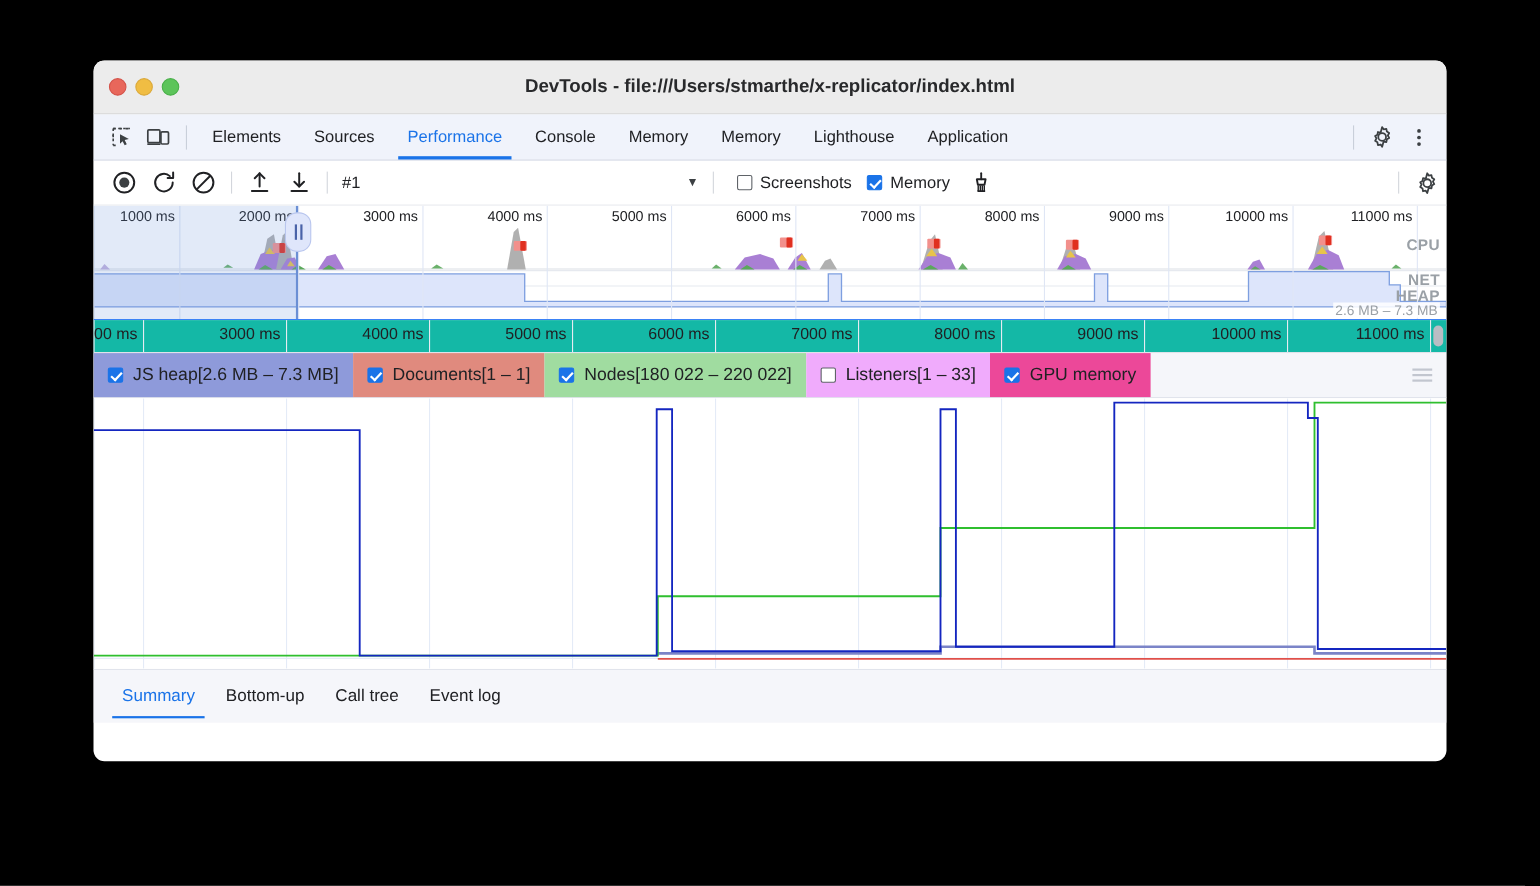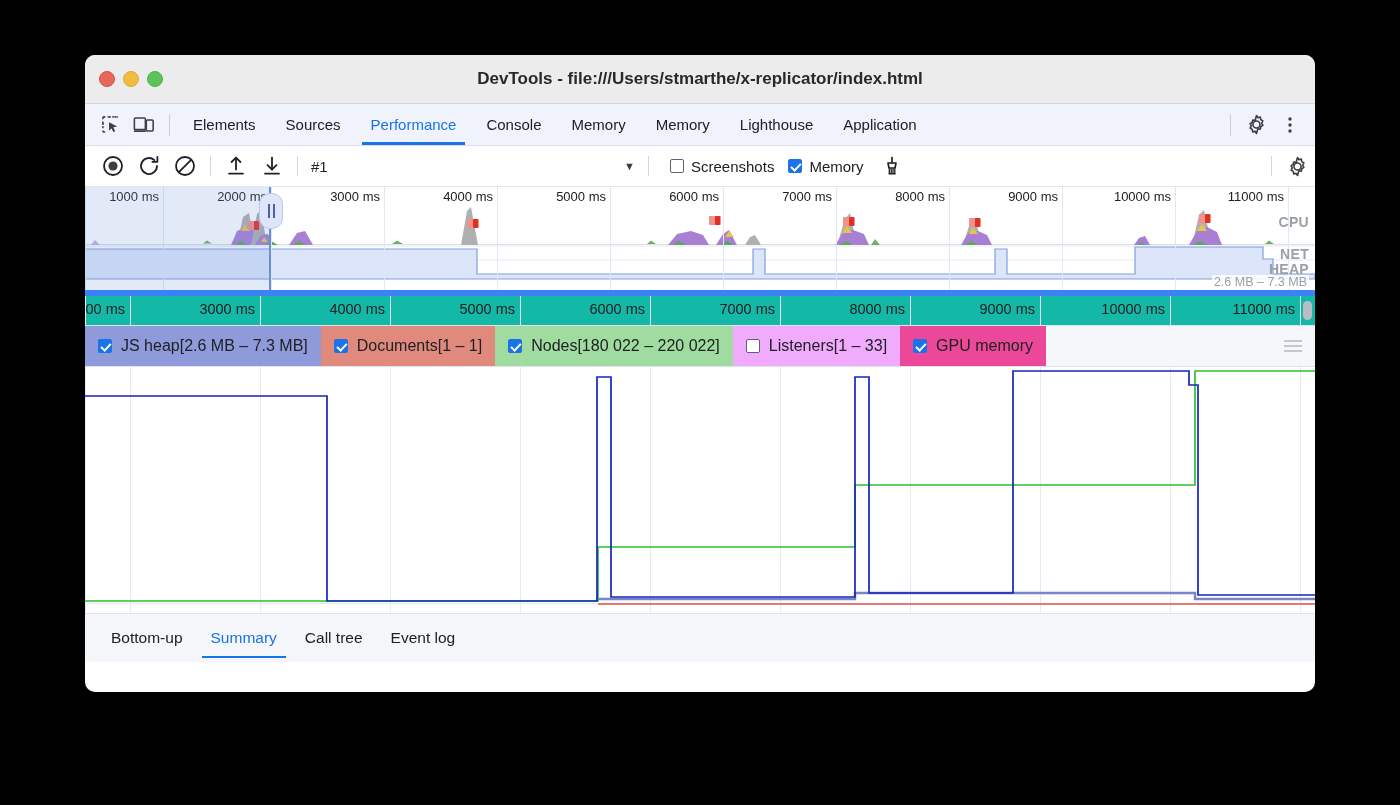"1000 ms" .overview { border-bottom: 6px solid #3b82f6 -> 1px solid #3b82f6 }
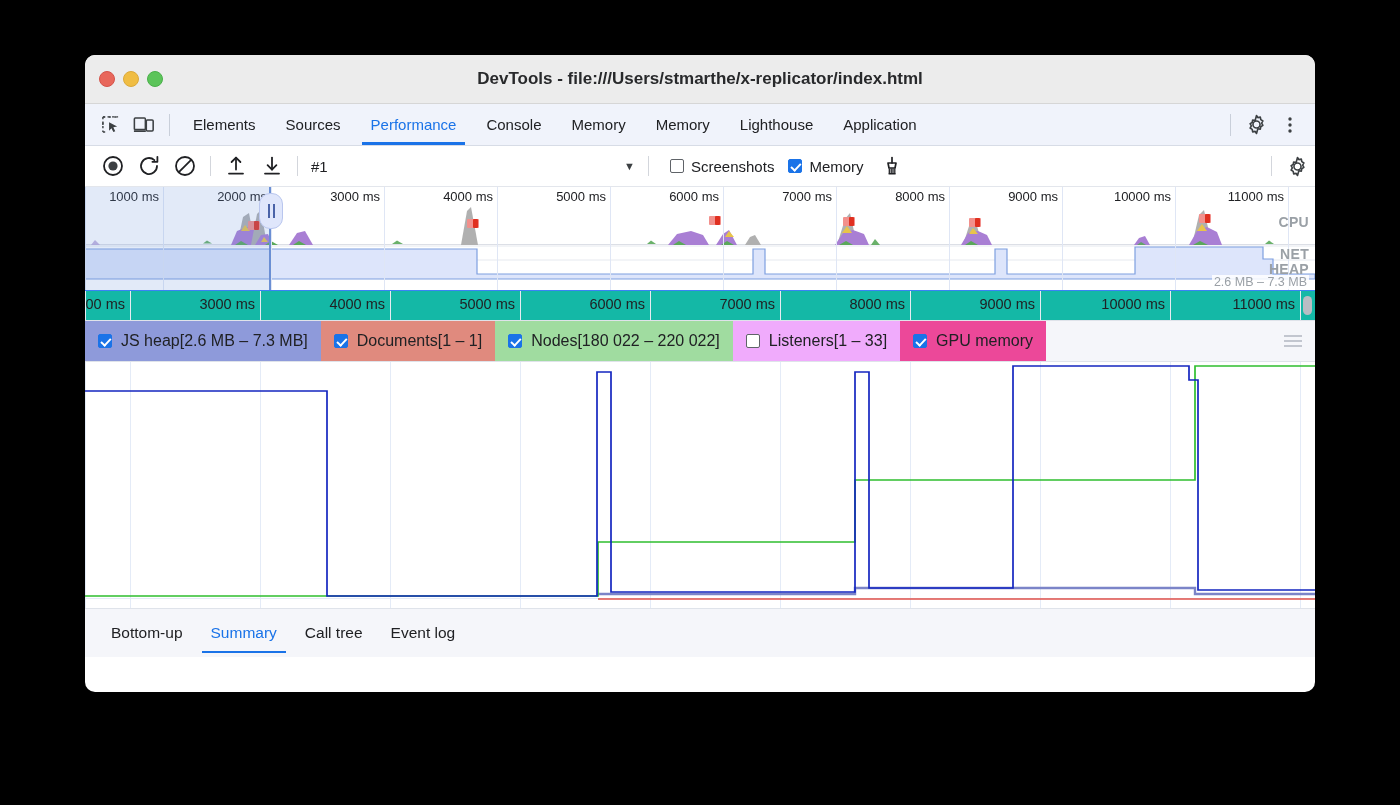"Bottom-up" div.btab { order: before "Summary" -> after "Summary" }
